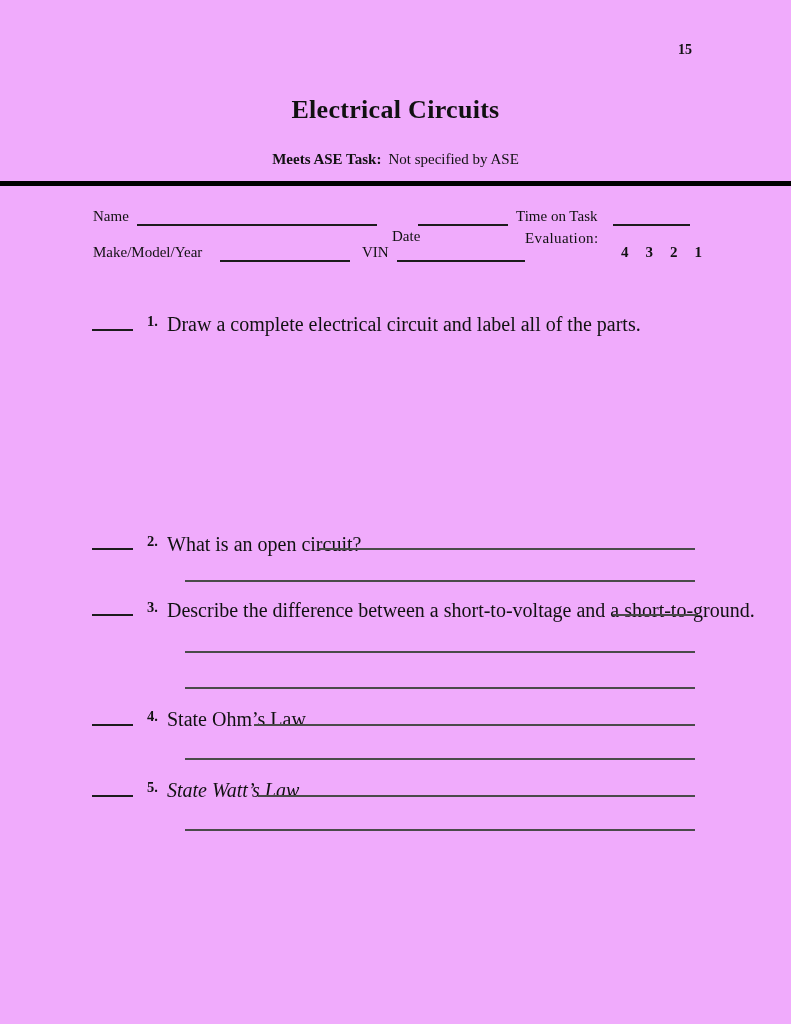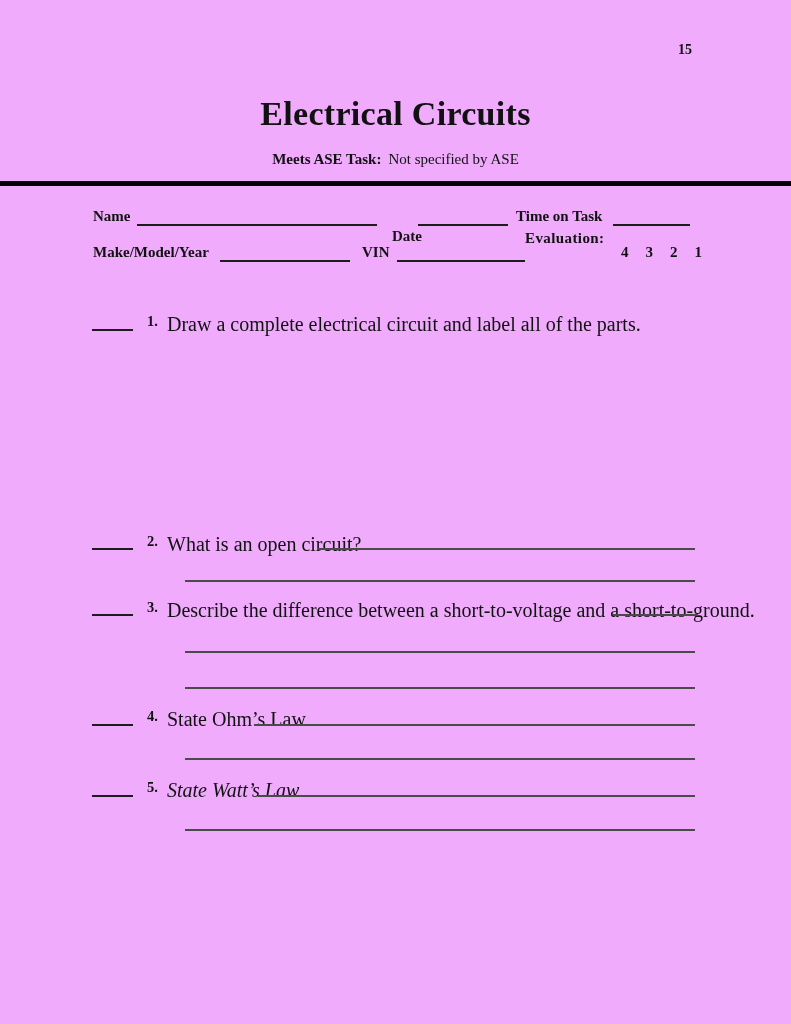"Electrical Circuits" .title { font-size: 34px -> 26px }
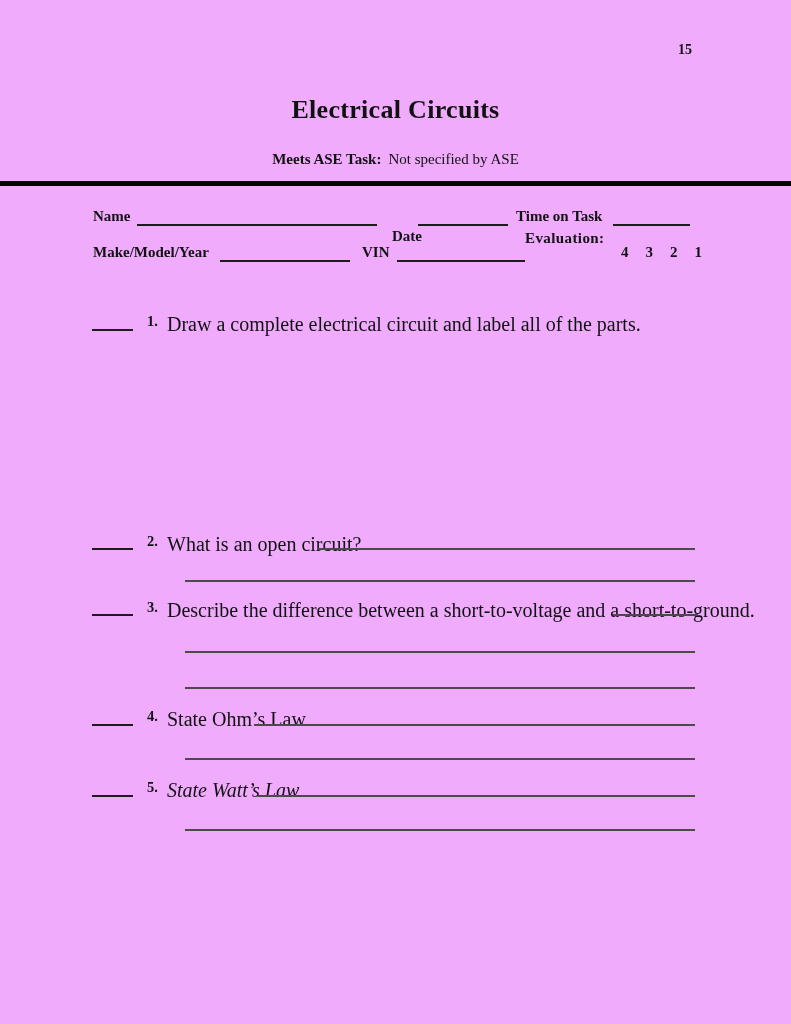"Name" .lbl { font-weight: bold -> normal }
